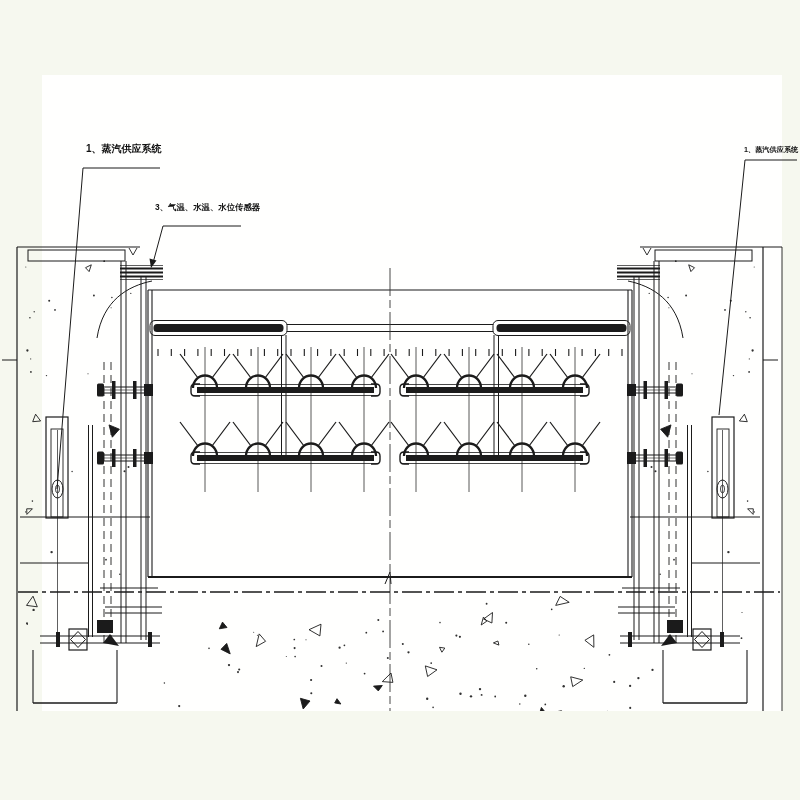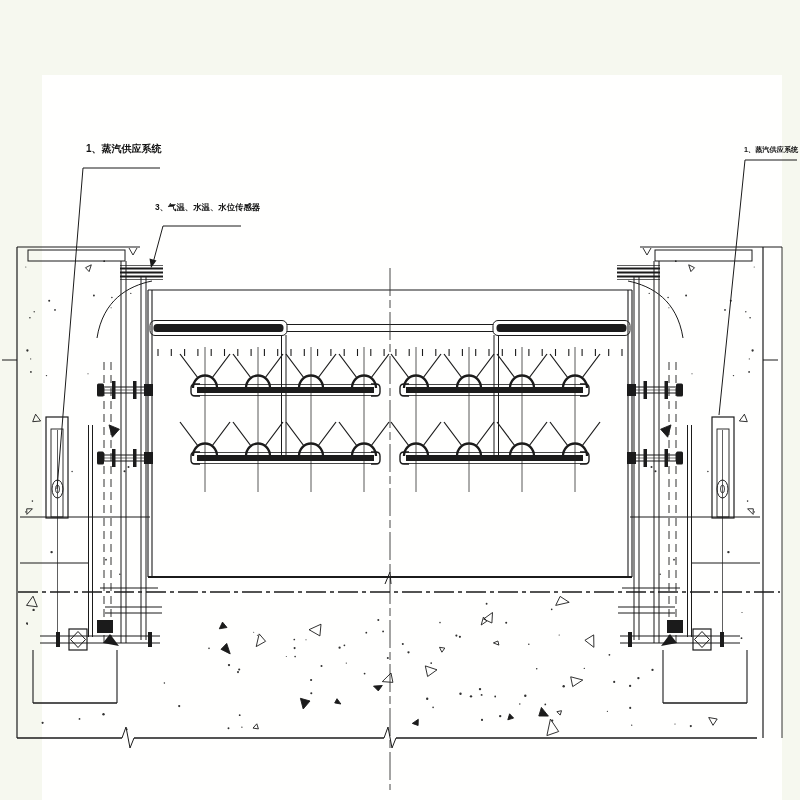"1、蒸汽供应系统" .stage { height: 800px -> 711px }
